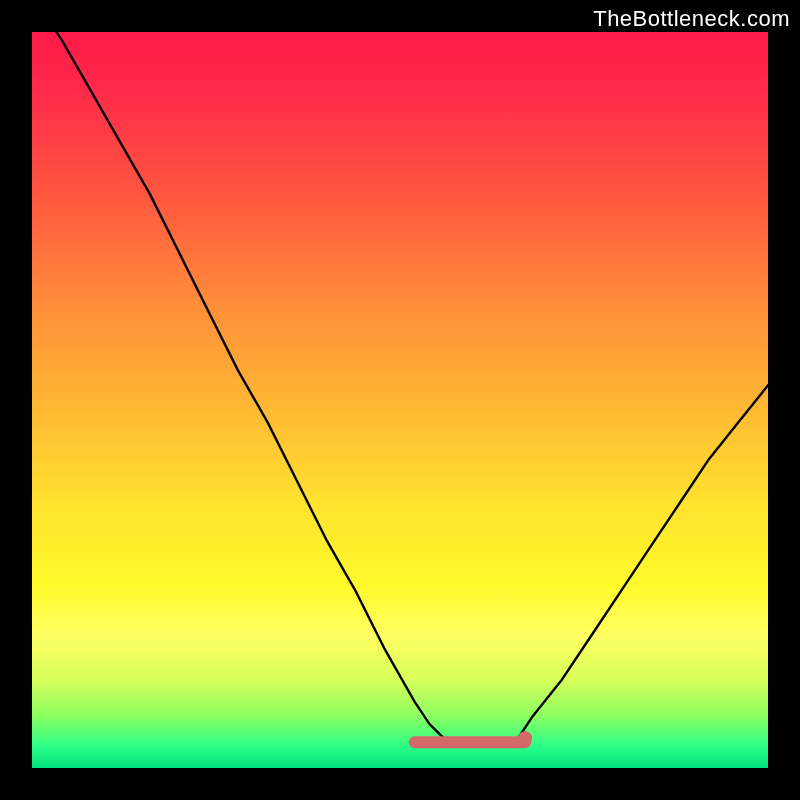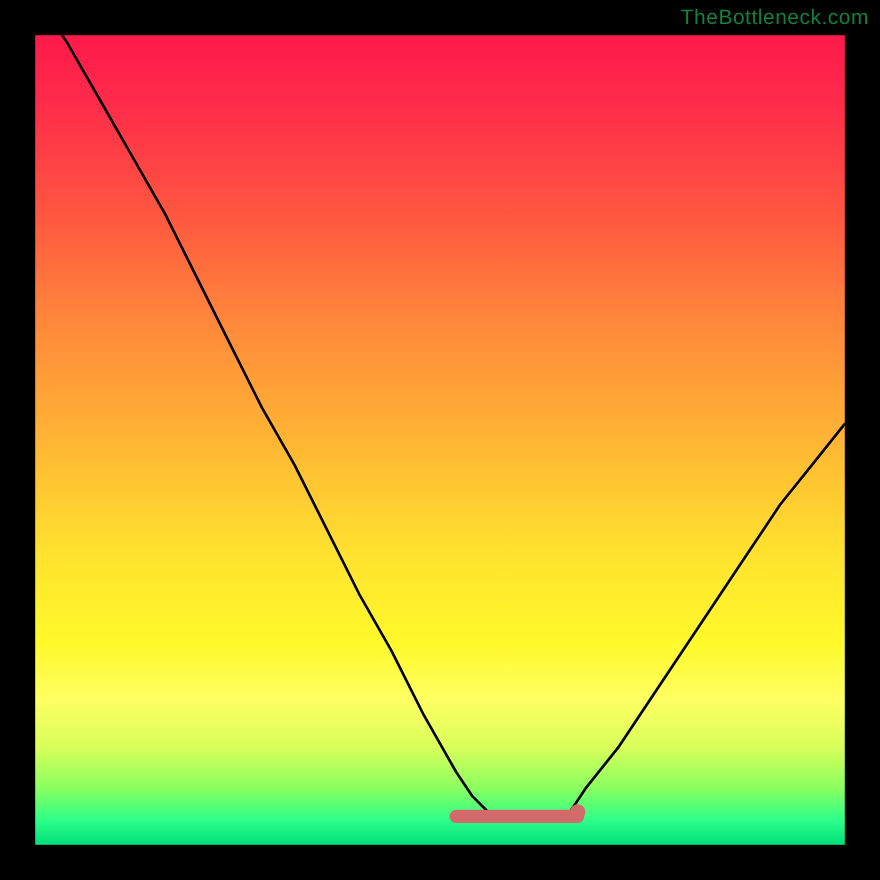"TheBottleneck.com" .watermark { color: #15803d -> #ffffff; font-size: 19px -> 22px }
